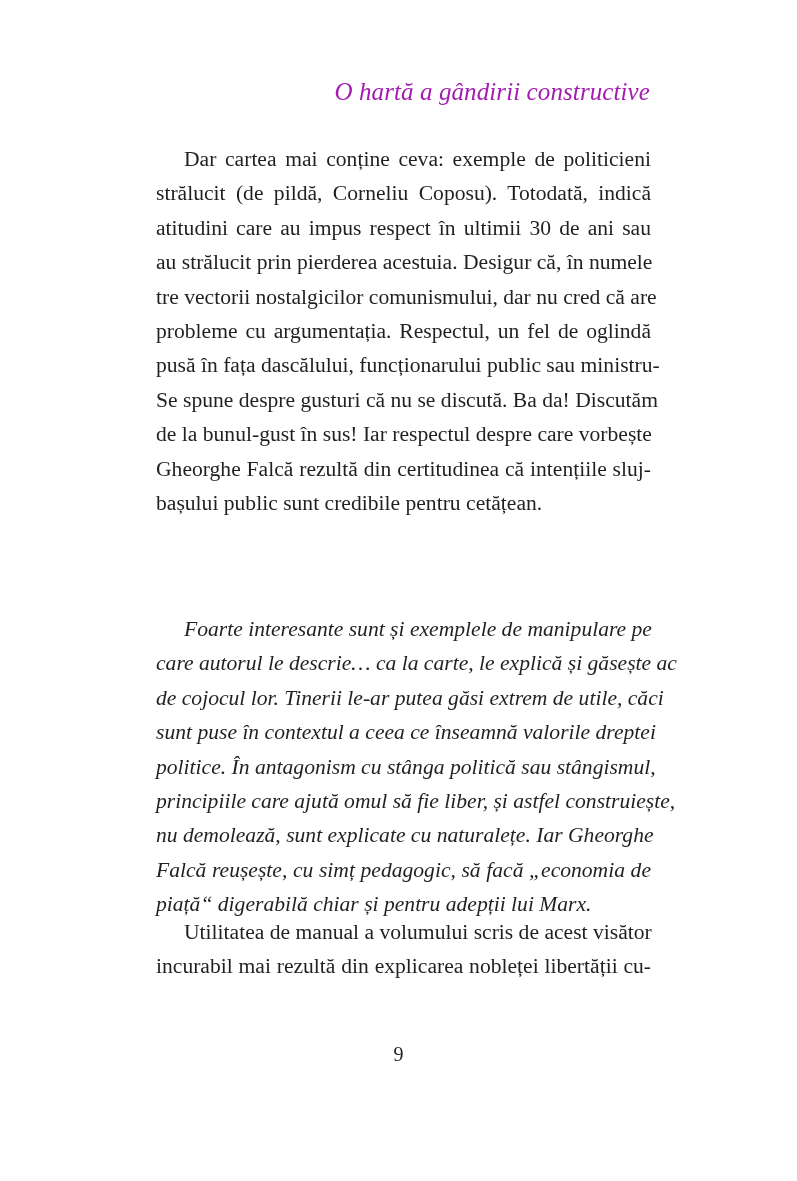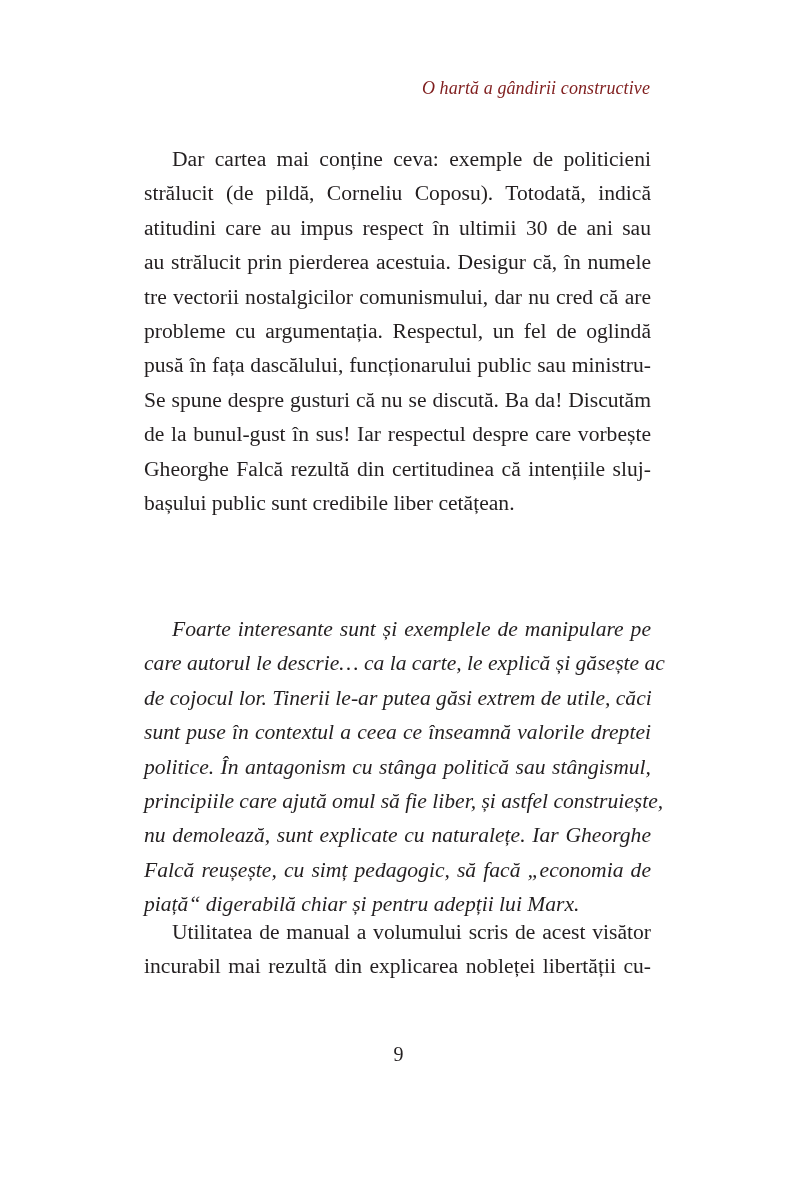"O hartă a gândirii constructive" .running-header { color: #7f1d1d -> #a21caf; font-size: 18px -> 25px }
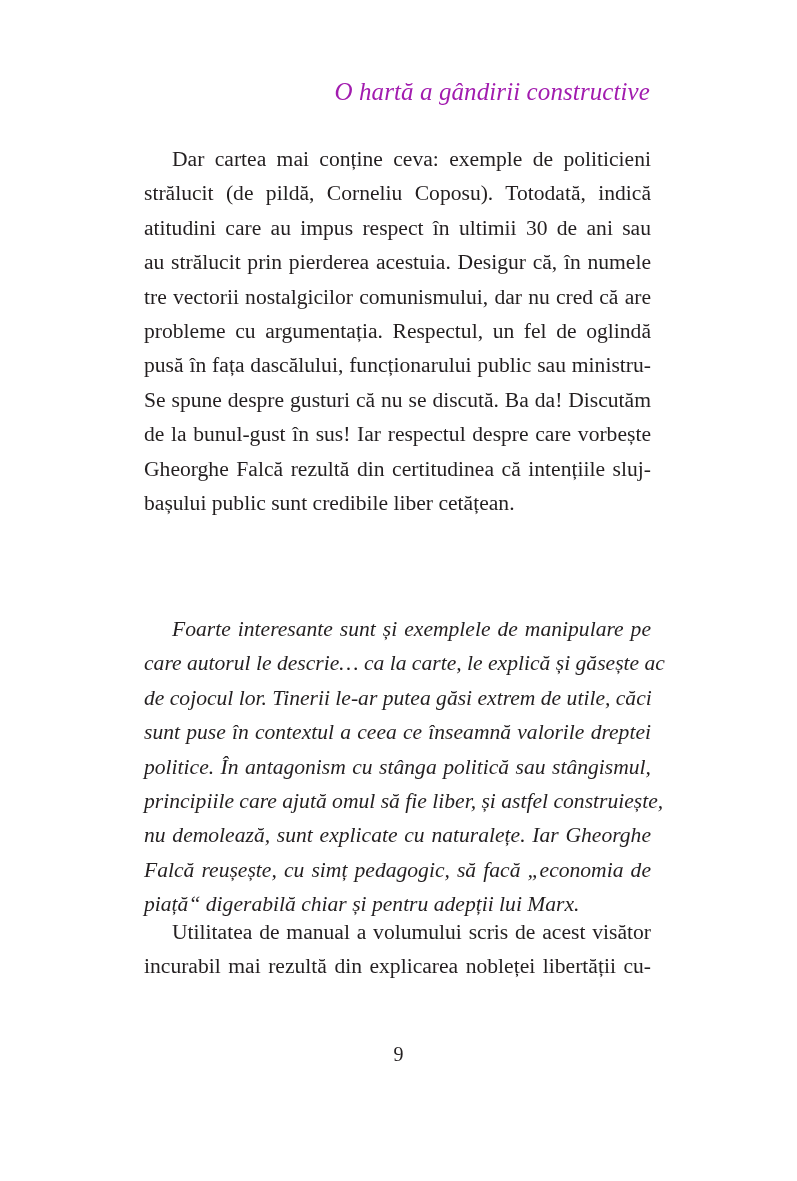"Dar cartea mai conține ceva:" .para-line { margin-left: none -> 12px }
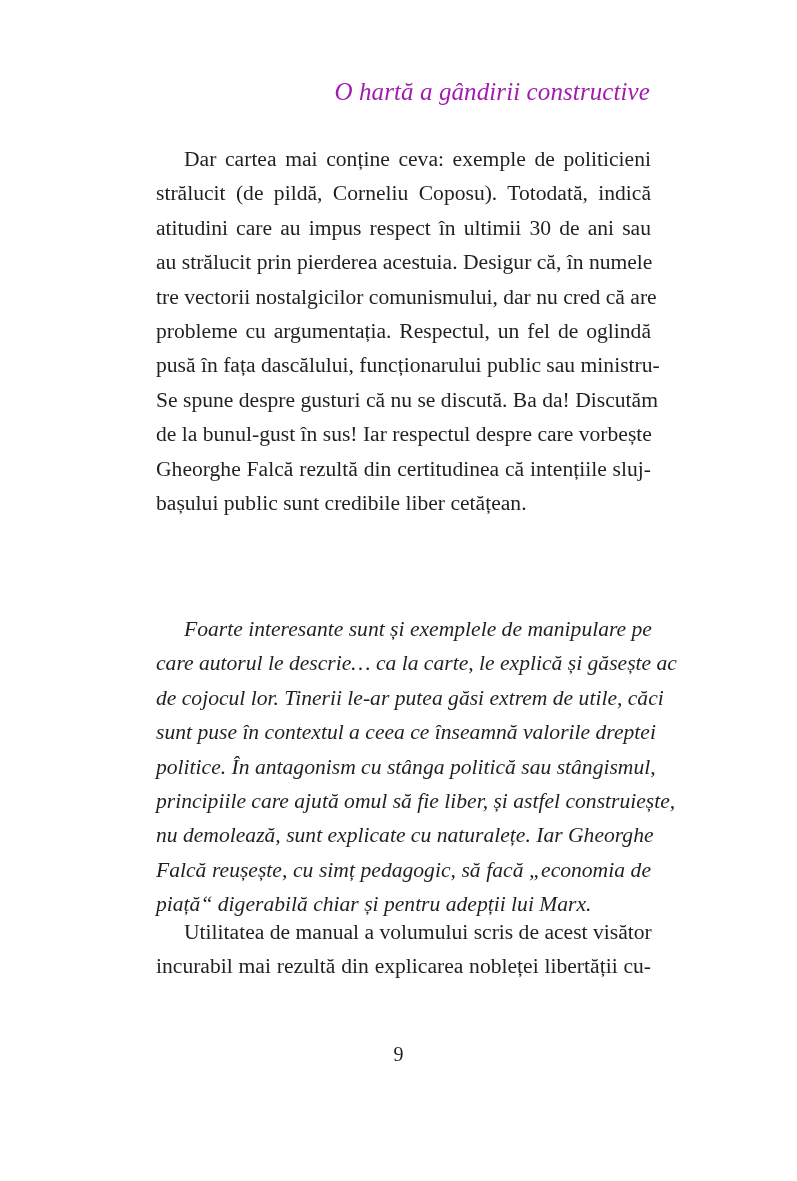"bașului public sunt credibile liber" span.para-line { text: liber -> pentru }
